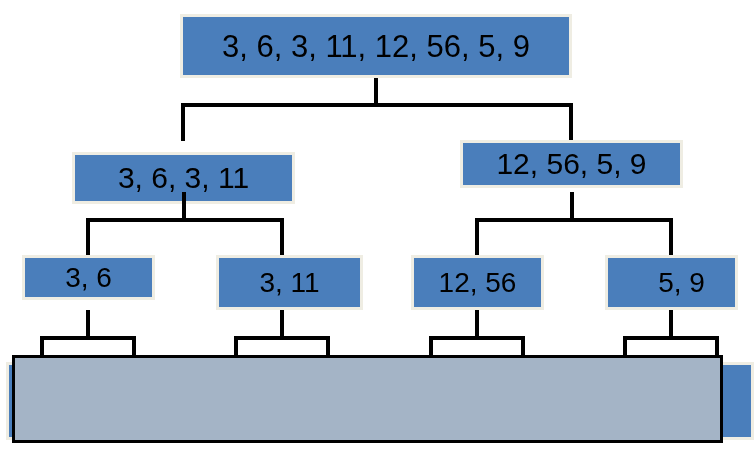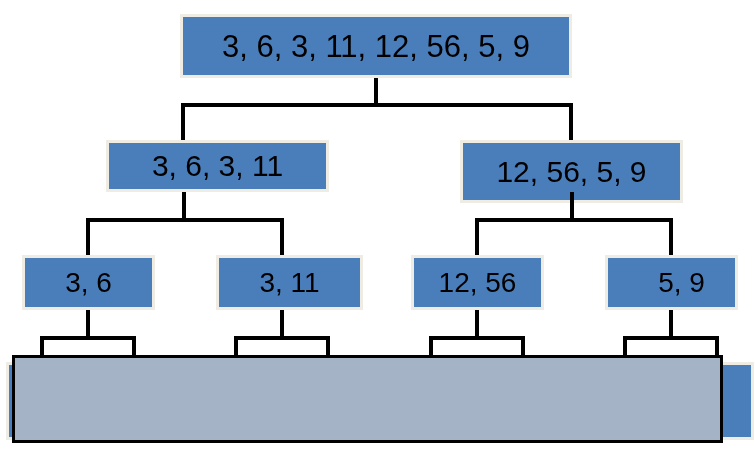"3, 6, 3, 11" div.node { margin-left: 34px -> none; top: 140px -> 152px }
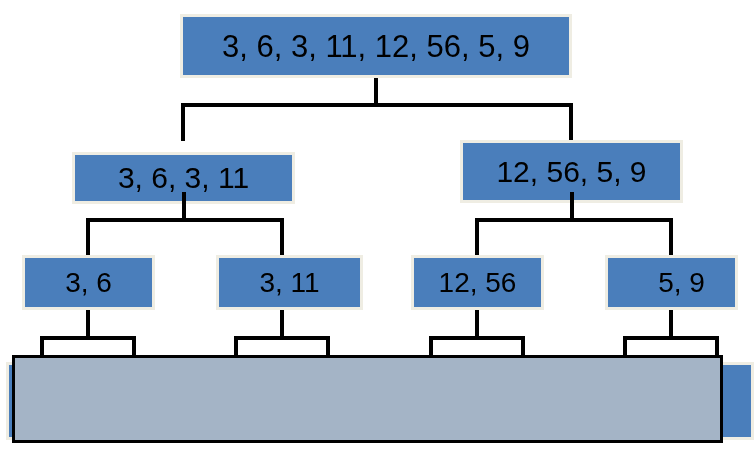"12, 56, 5, 9" div.node { height: 63px -> 48px }
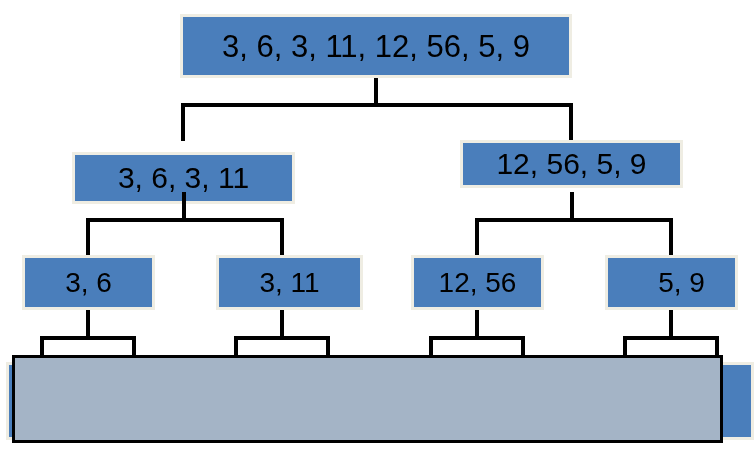"3, 6" div.node { height: 55px -> 45px }
